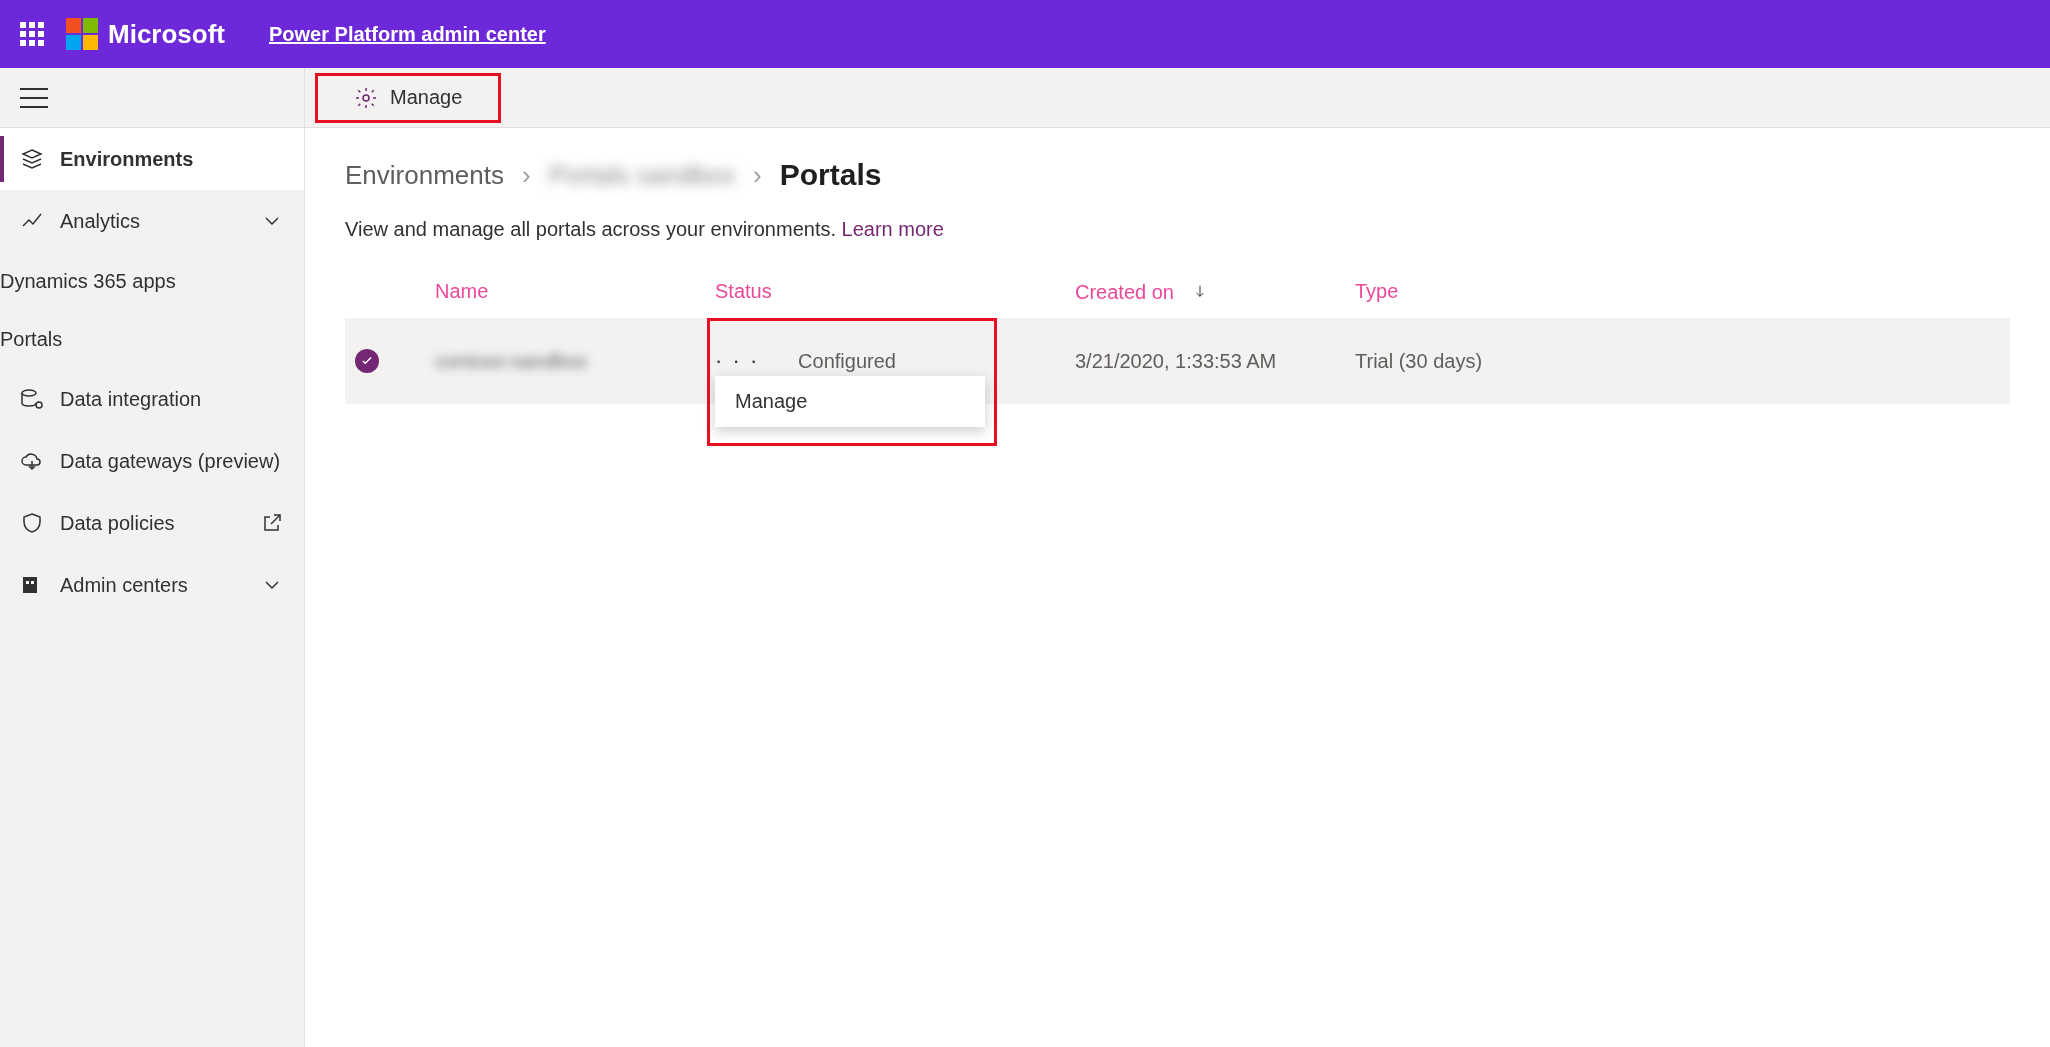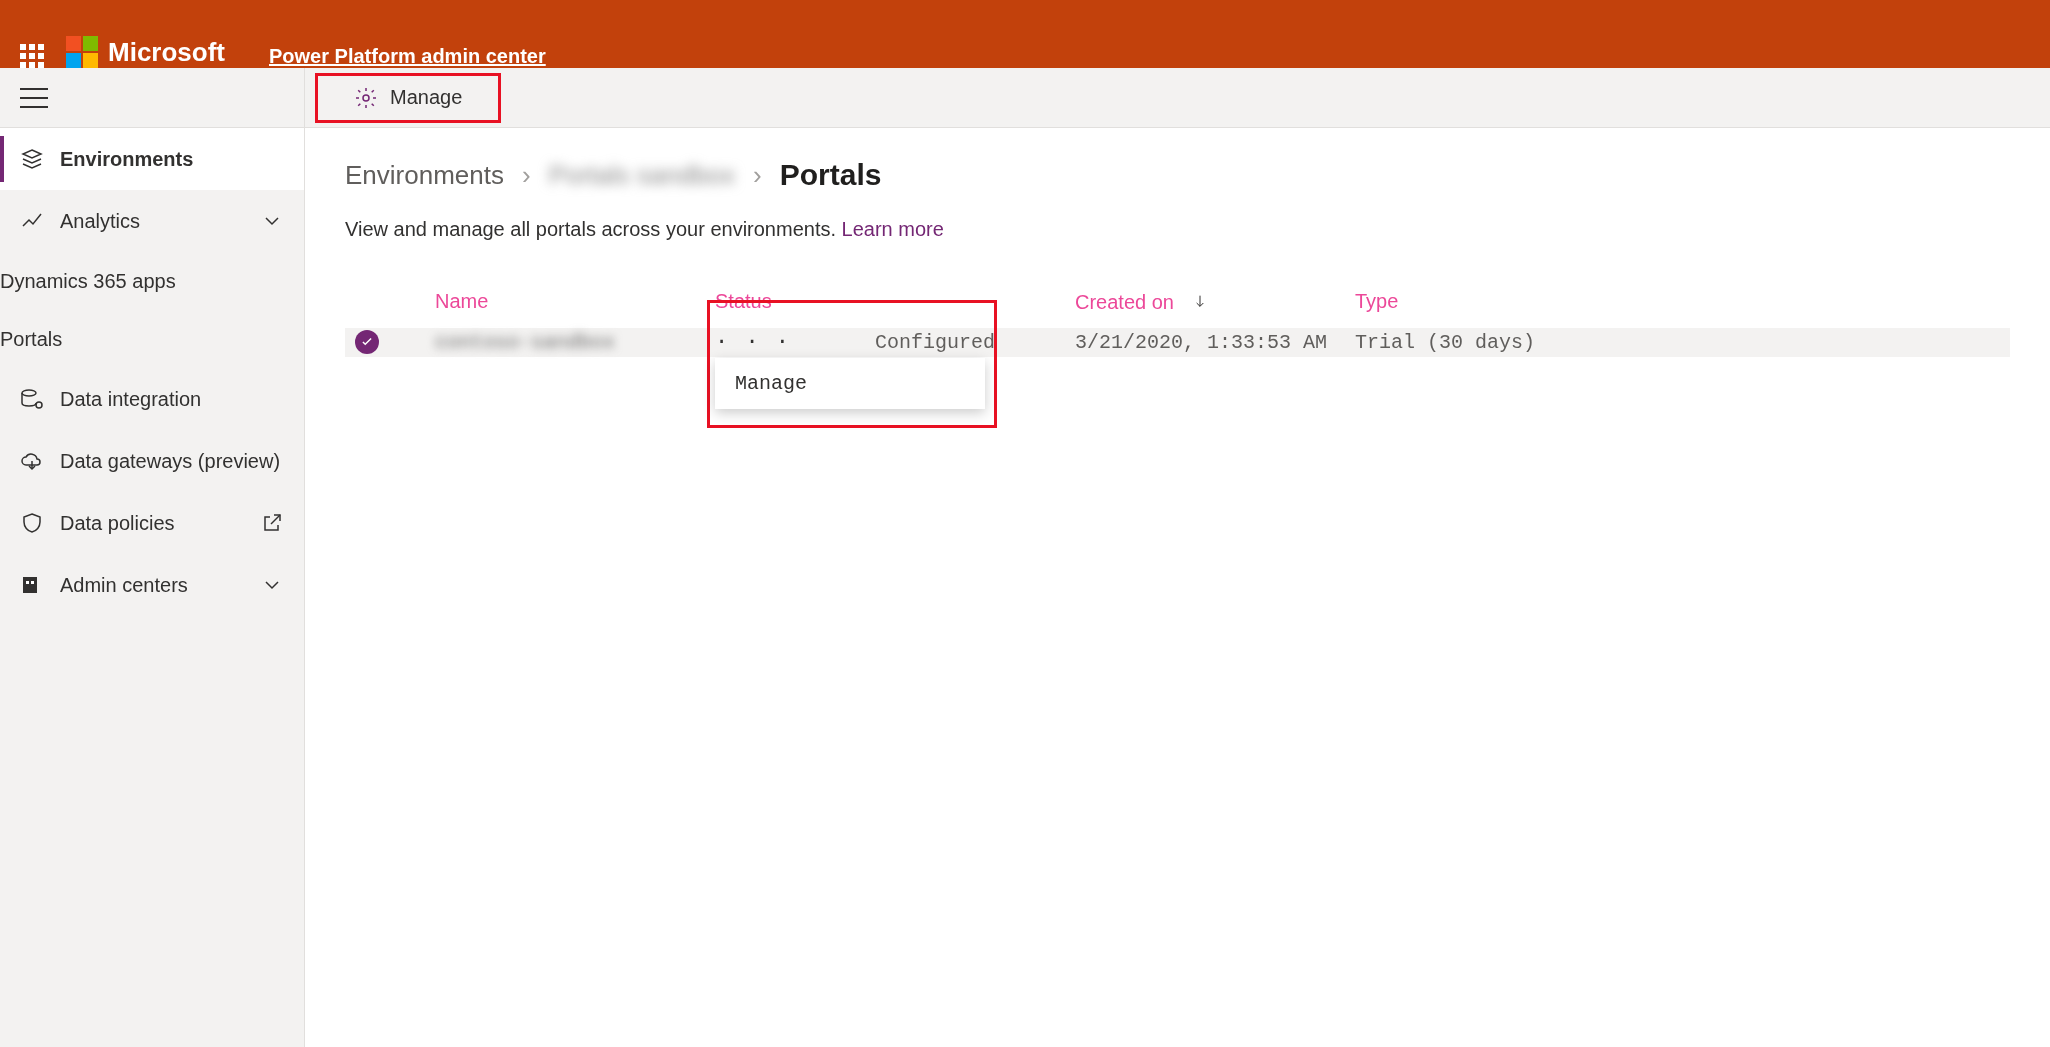"Microsoft" .topbar { align-items: flex-end -> center; background: #c2410c -> #6d28d9 }
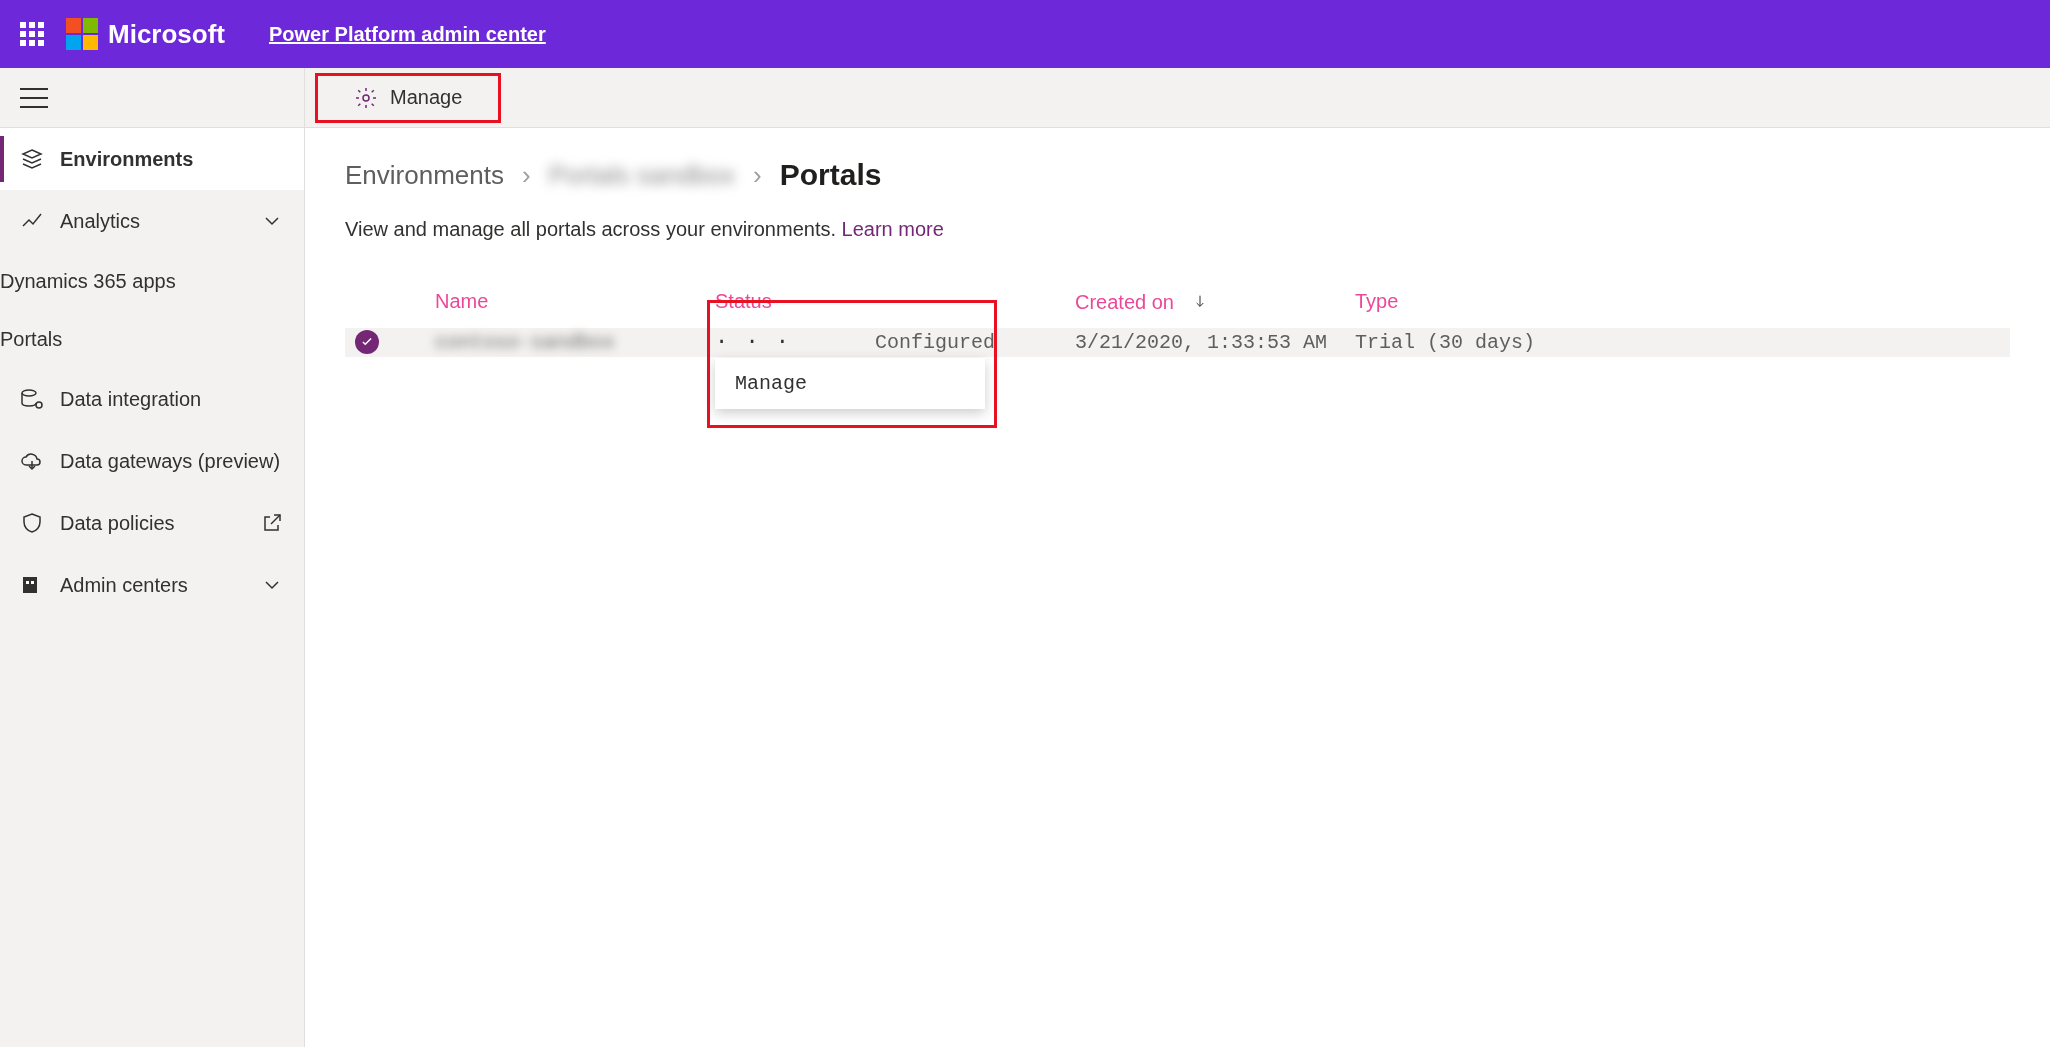"View and manage all portals" .desc { margin-bottom: 34px -> 24px }
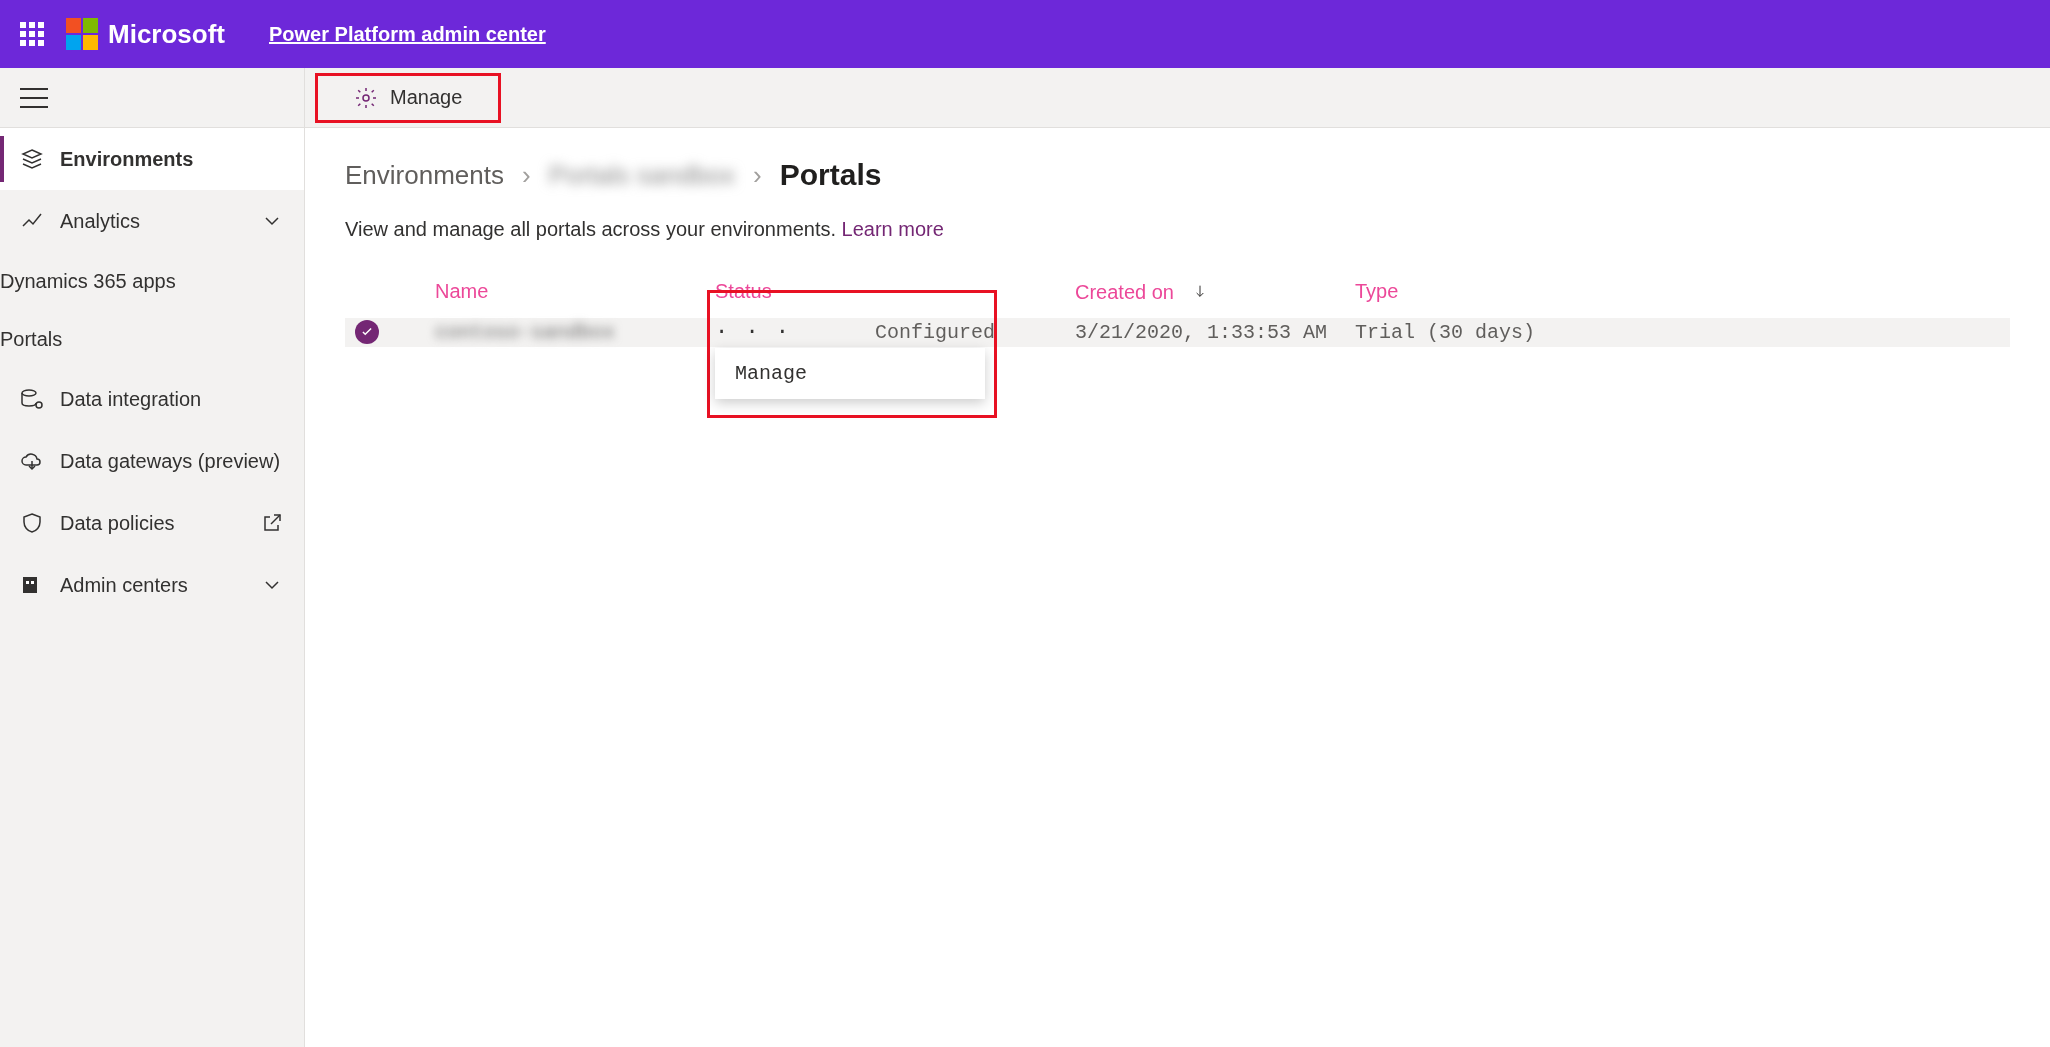"· · · Configured" td { font-family: Liberation Mono, monospace -> none; padding: 2px 10px -> 30px 10px }
